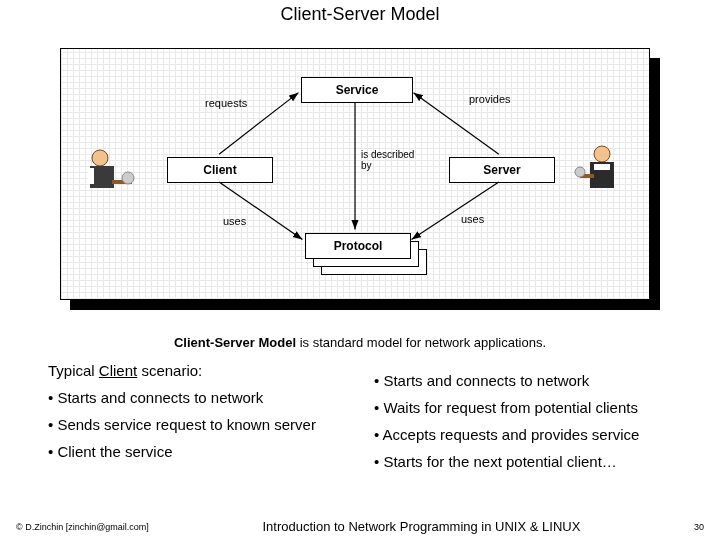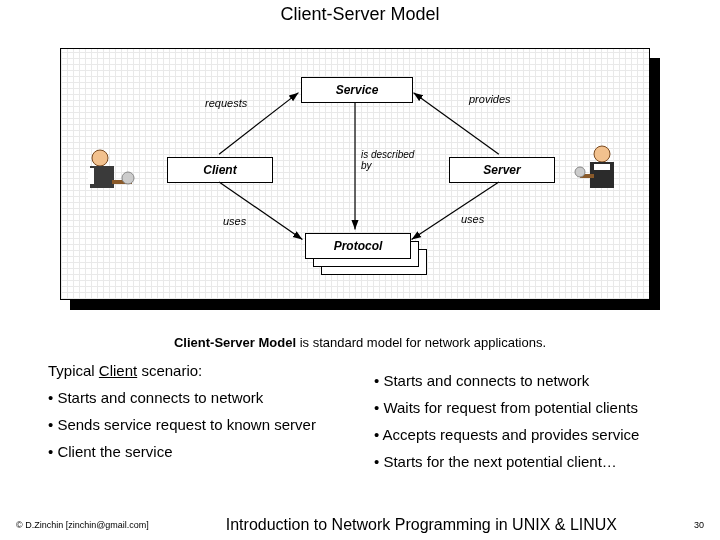"Service" .diagram-box { font-style: italic -> none }
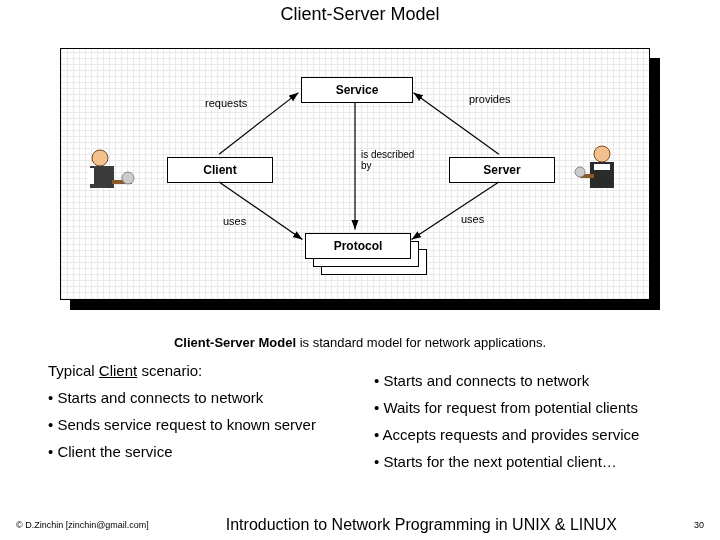"Introduction to Network Programming in" .footer .mid { font-size: 16px -> 13px }
